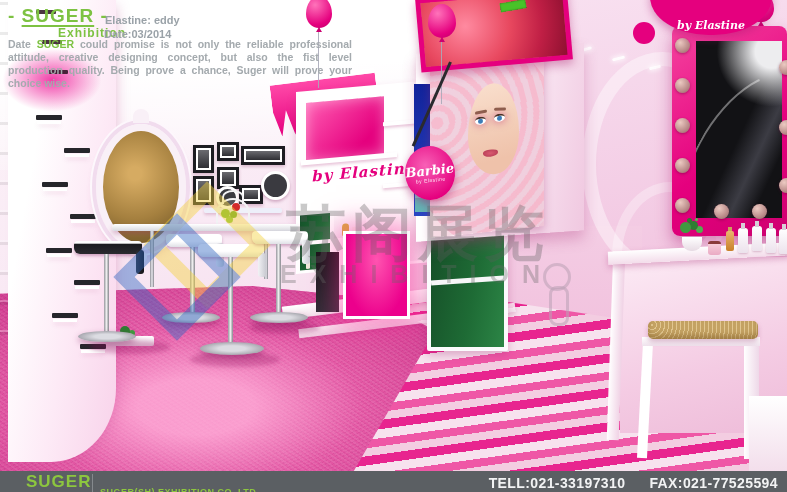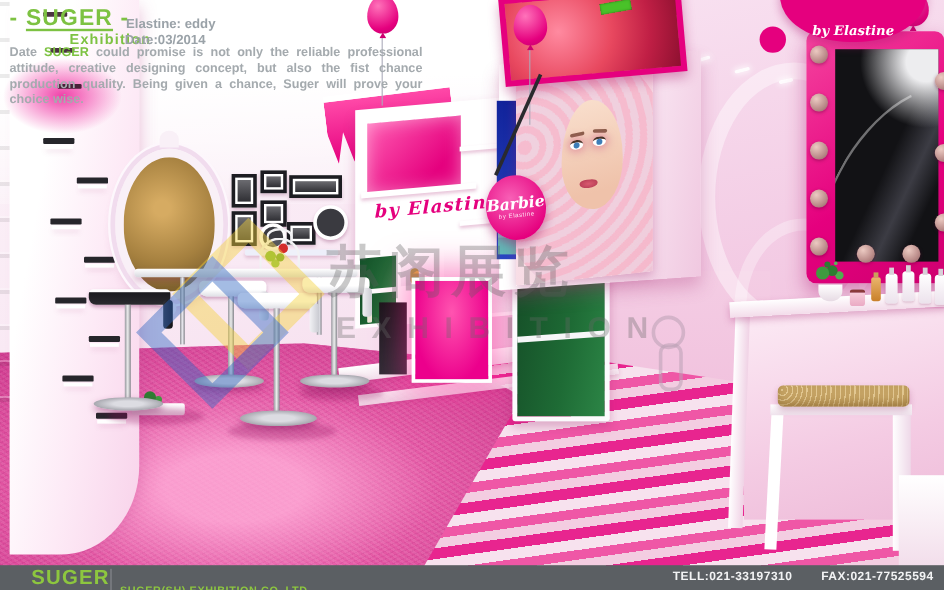"could promise is not only" span { text: chance production quality. Being given -> level production quality. Being prove }
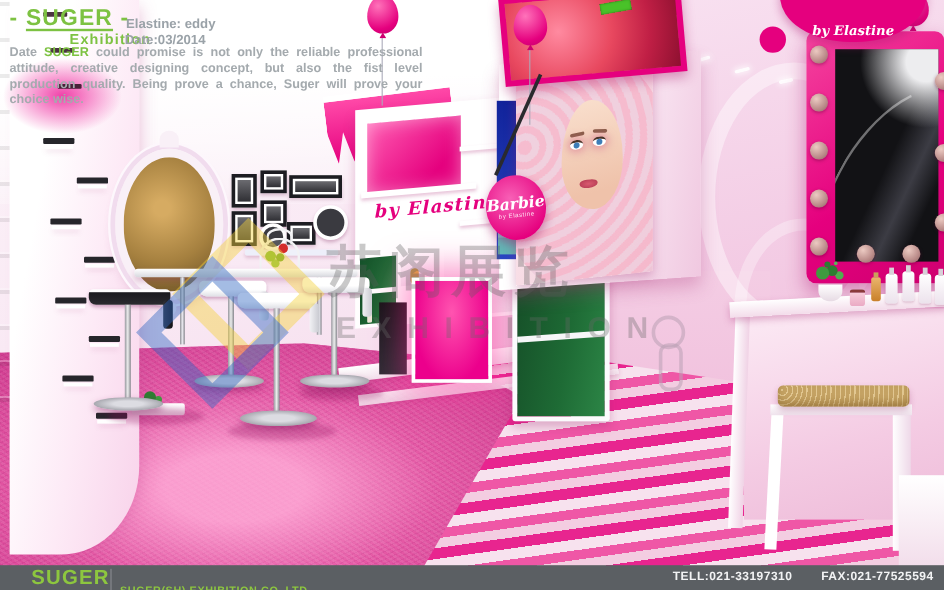"苏阁展览" .wm-cn { font-family: Liberation Serif, serif -> Liberation Sans, sans-serif; font-size: 46px -> 60px; left: 144px -> 158px }
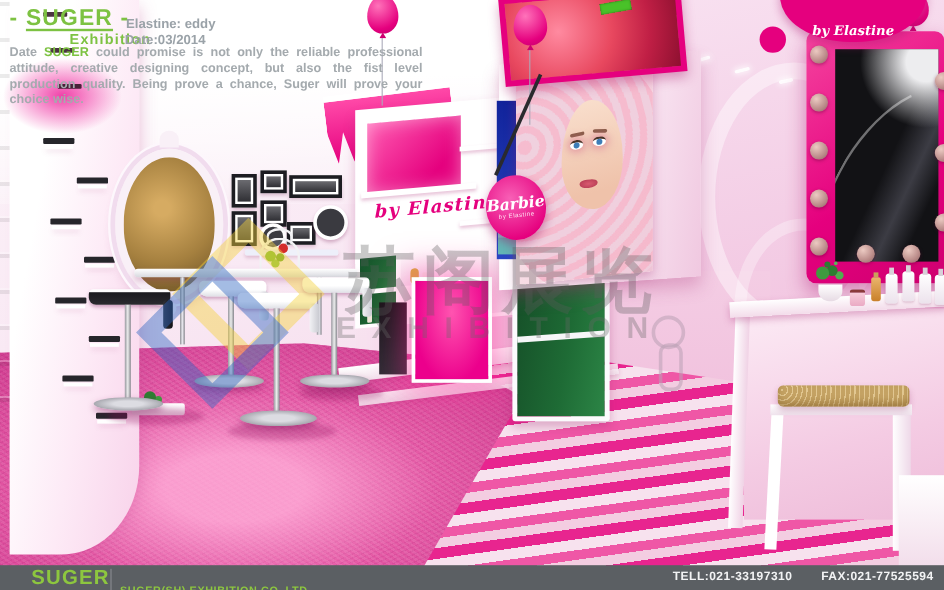"TELL:021-33197310" .footer-right { font-size: 10px -> 14px }
